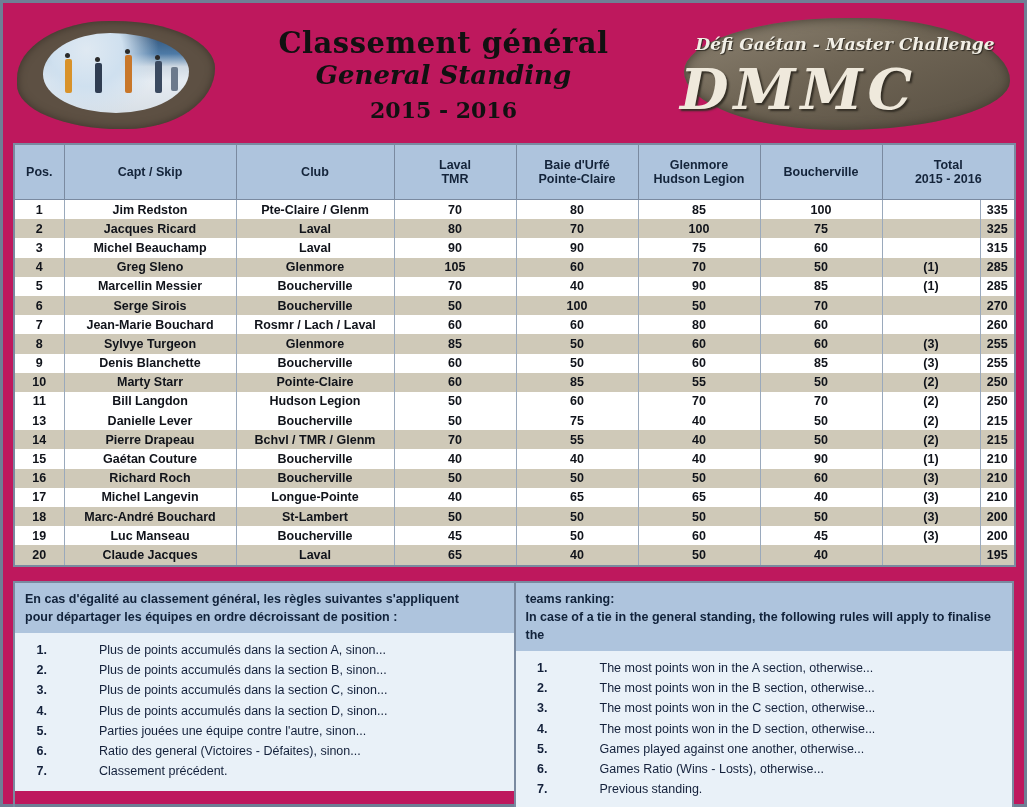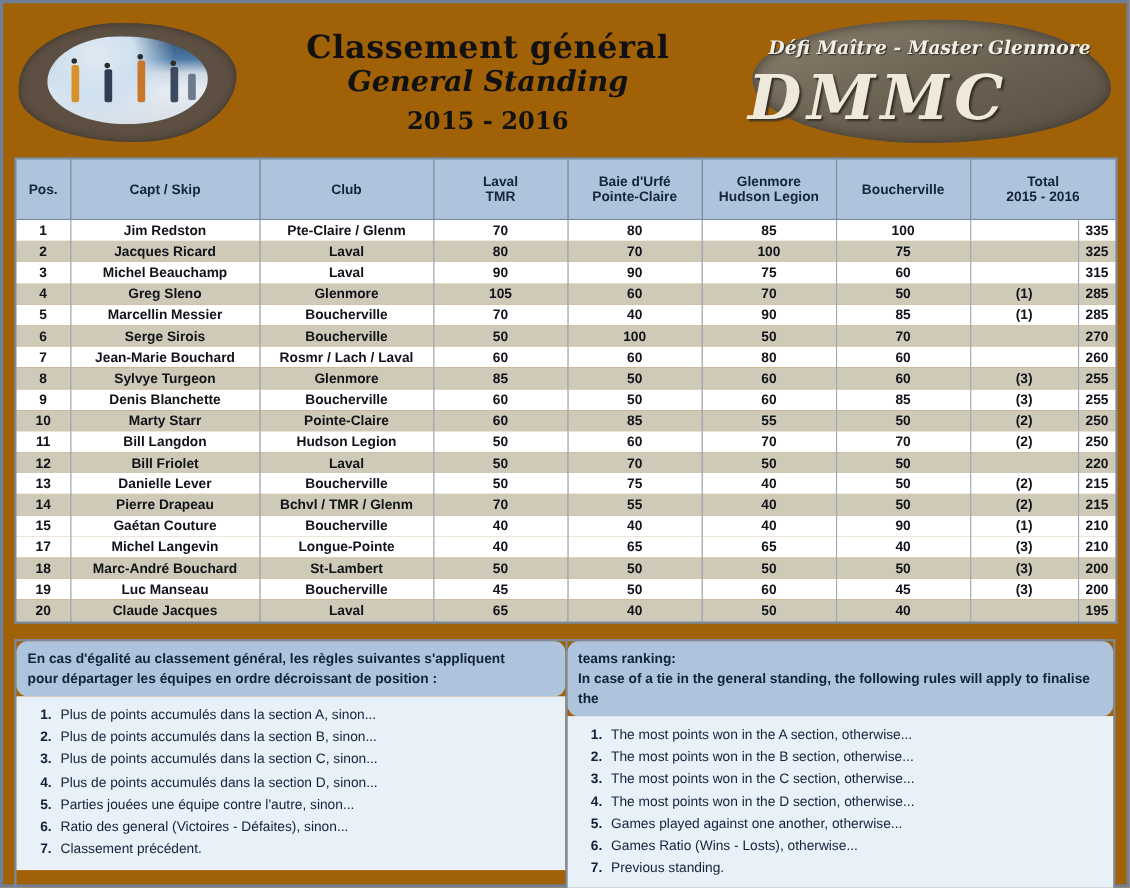"Classement général" .page { background: #a16207 -> #be185d }
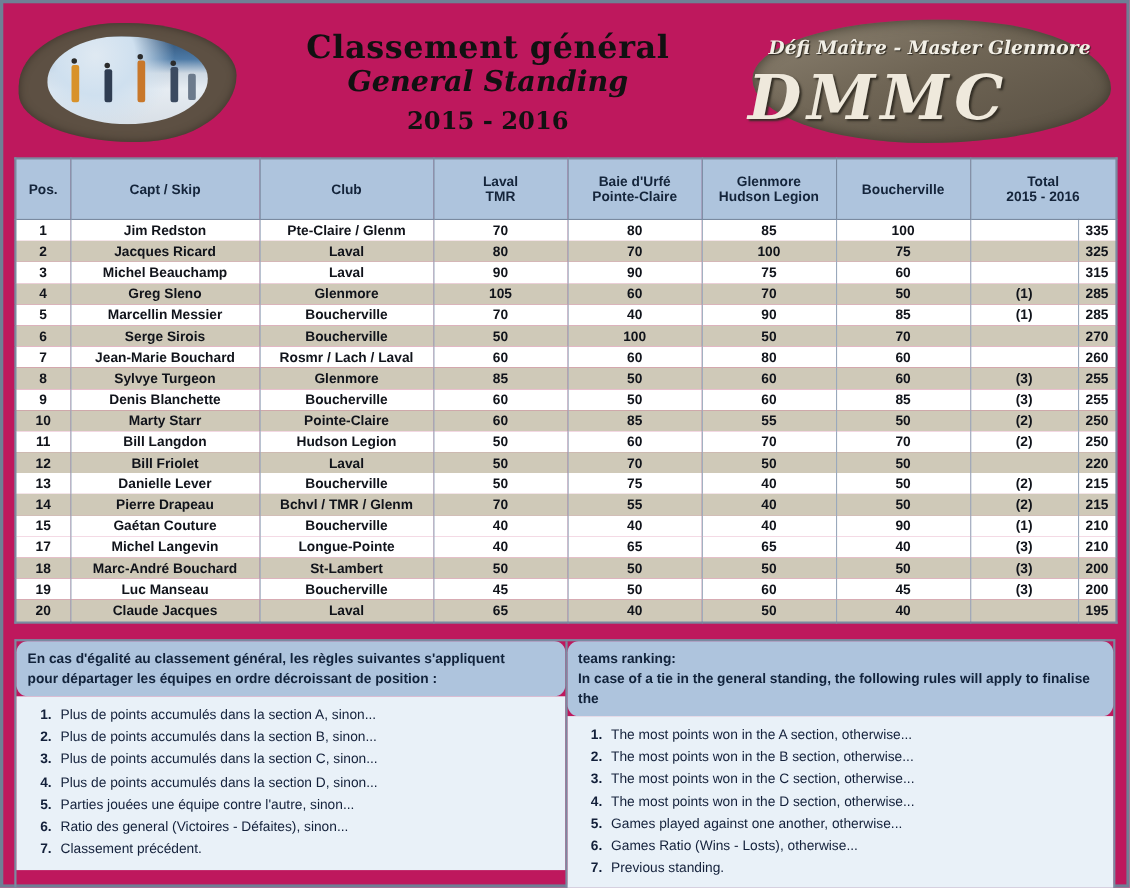"Défi Maître - Master Glenmore" div.dmmc-sub { text: Maître - Master Glenmore -> Gaétan - Master Challenge }
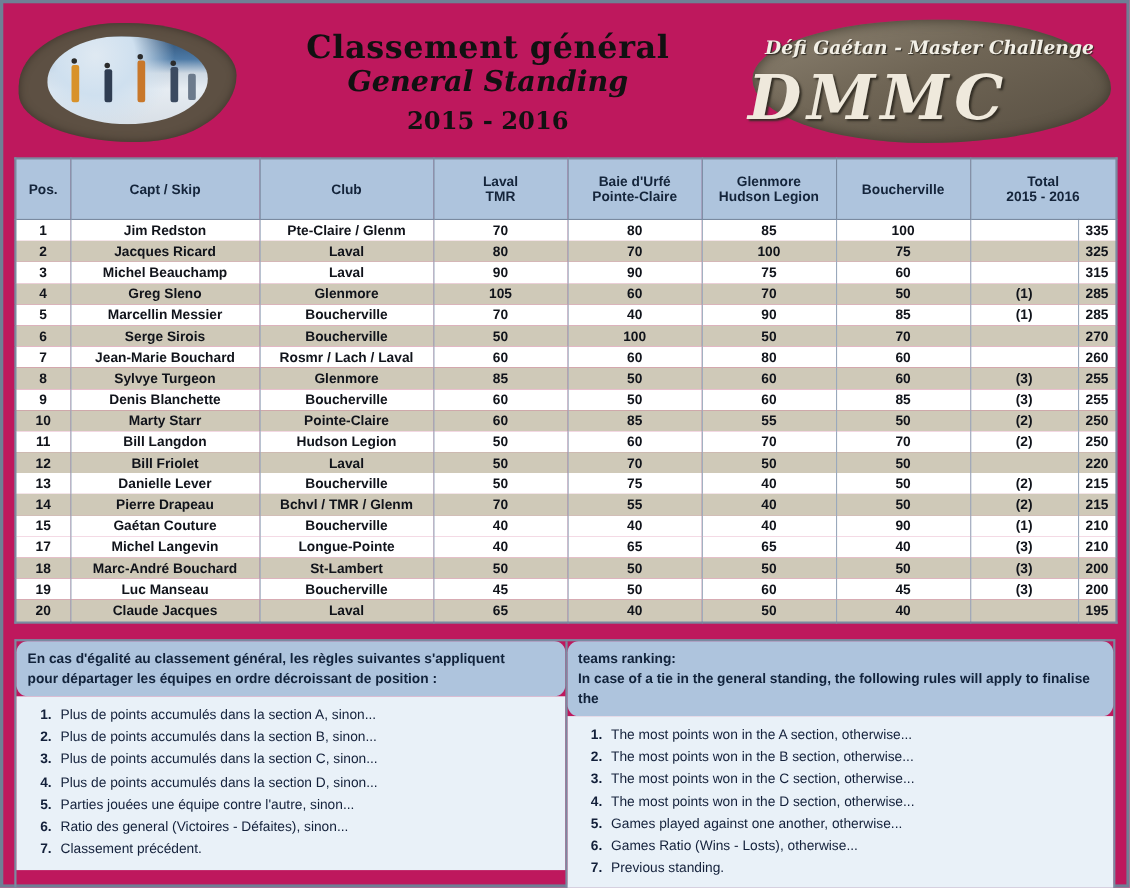"12" tr.even { html: <tr> <td>12</td> <td>Bill Friolet</td> <td>Laval</td> <td>50</td> <td>70</td> <td>50</td> <td>50</td> <td></td> <td>220</td> </tr> -> none }
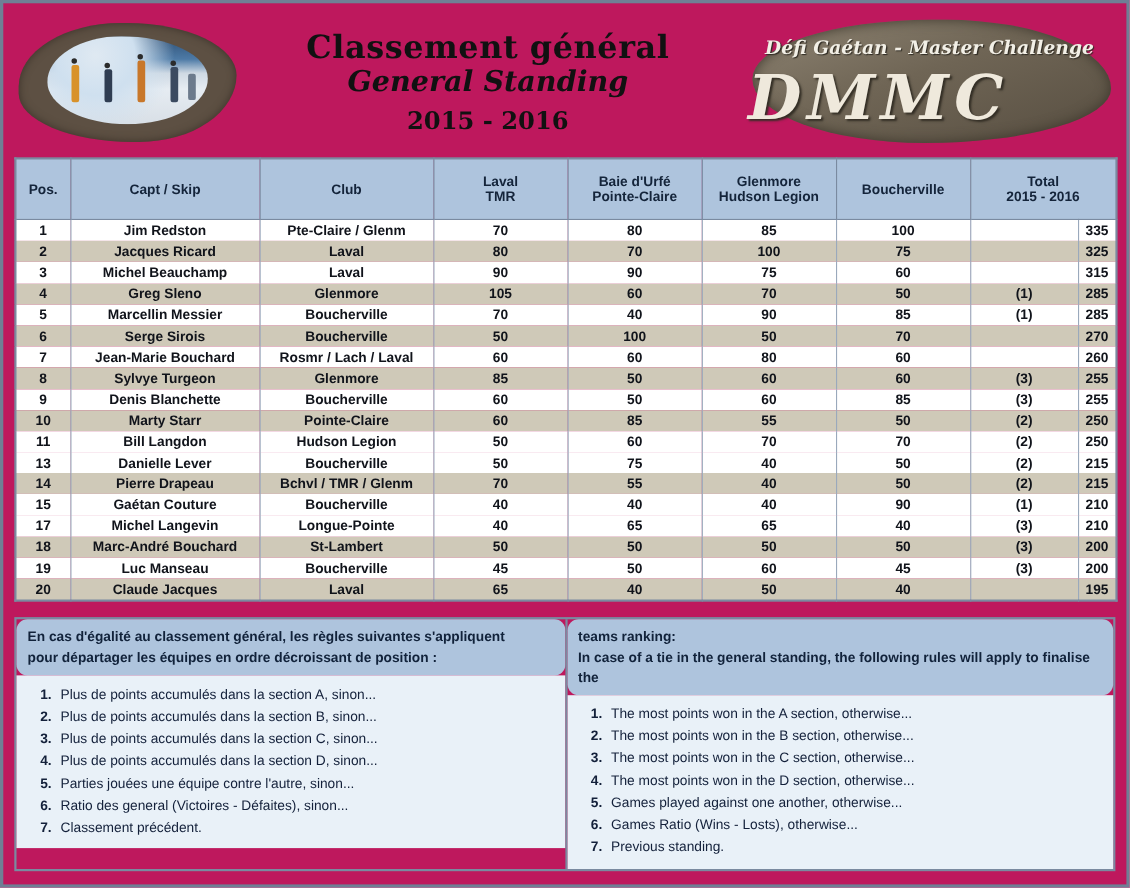"16" tr.even { html: none -> <tr> <td>16</td> <td>Richard Roch</td> <td>Boucherville</td> <td>50</td> <td>50</td> <td>50</td> <td>60</td> <td>(3)</td> <td>210</td> </tr> }
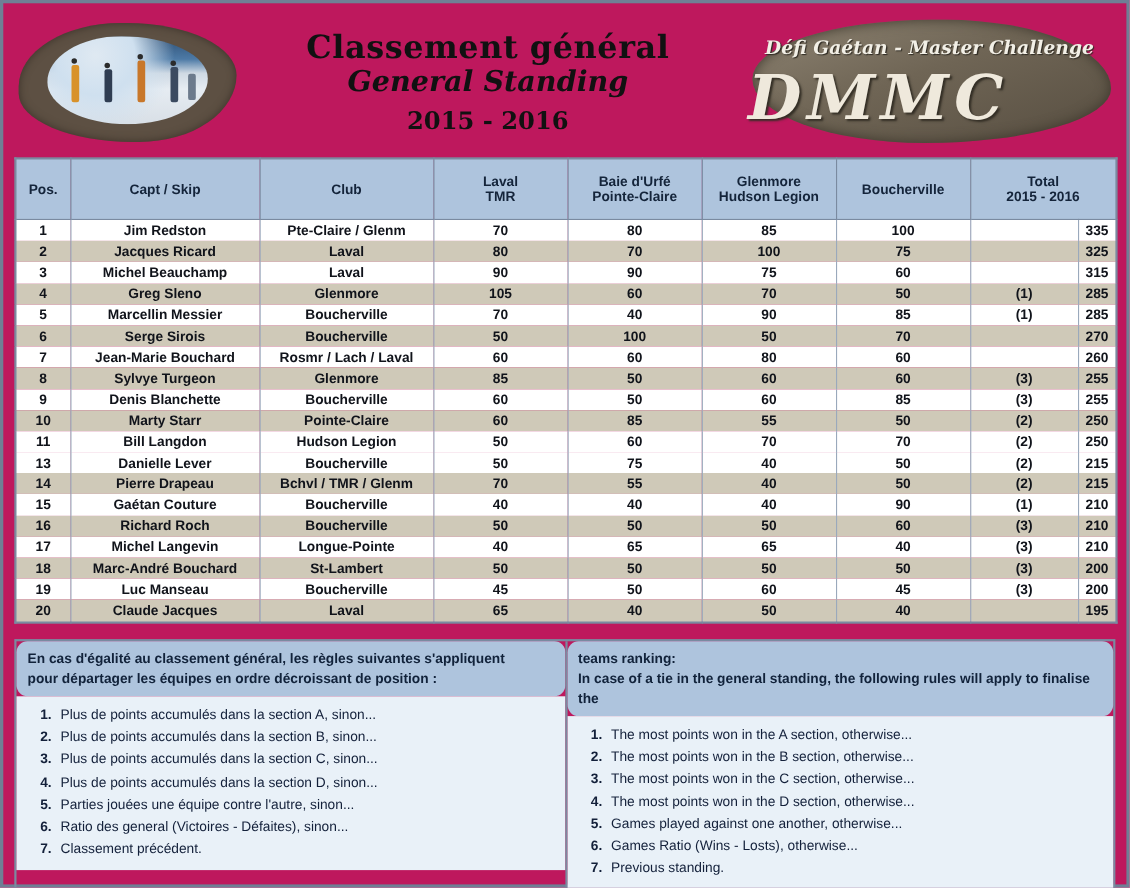"En cas d'égalité au classement" .rules-head { border-radius: 10px -> none }
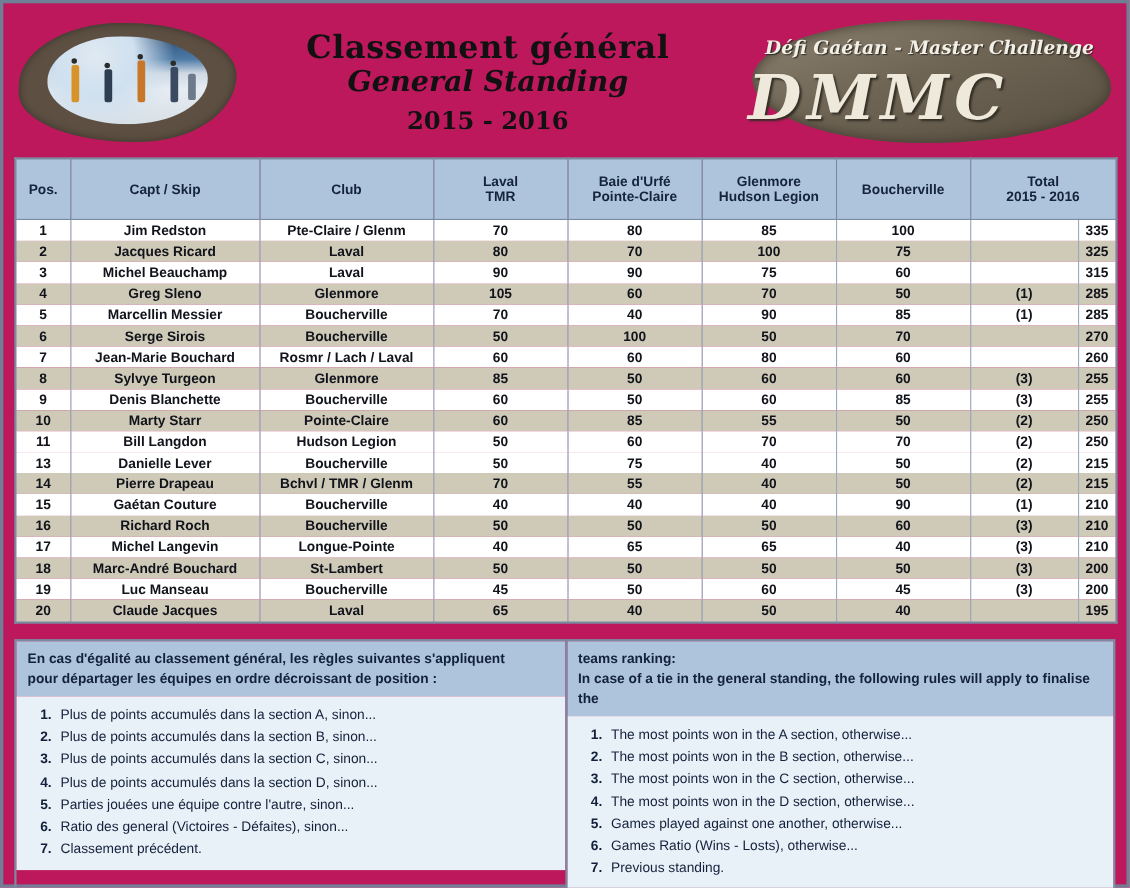"Plus de points accumulés dans" .rule .txt { margin-left: none -> 44px }
